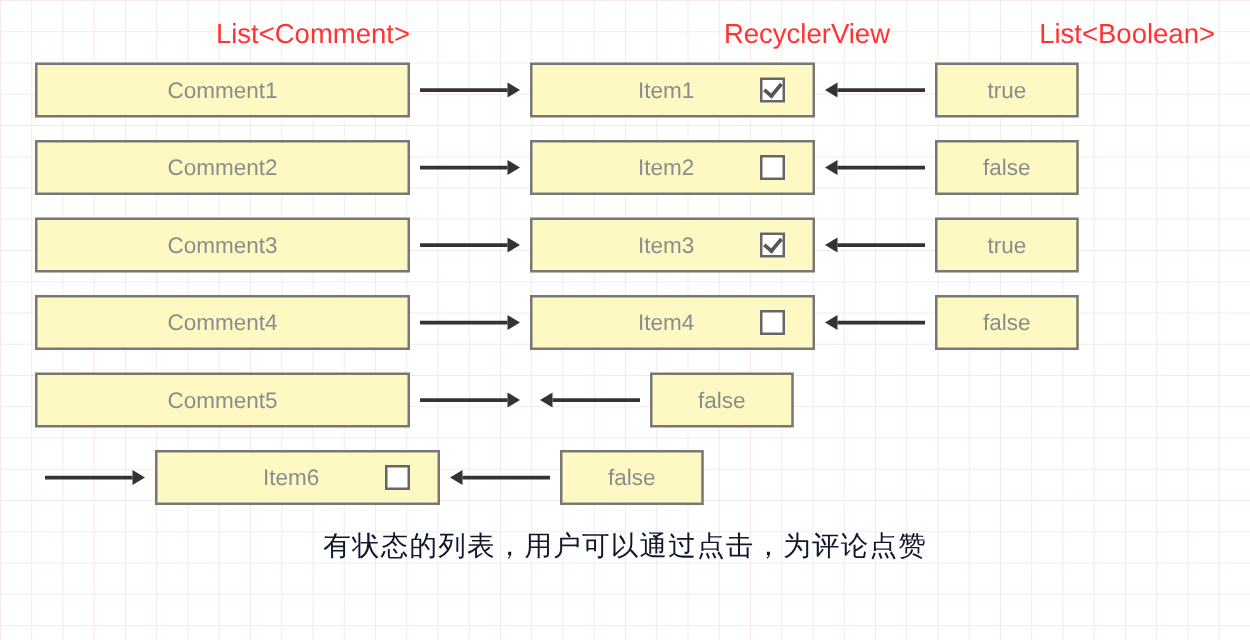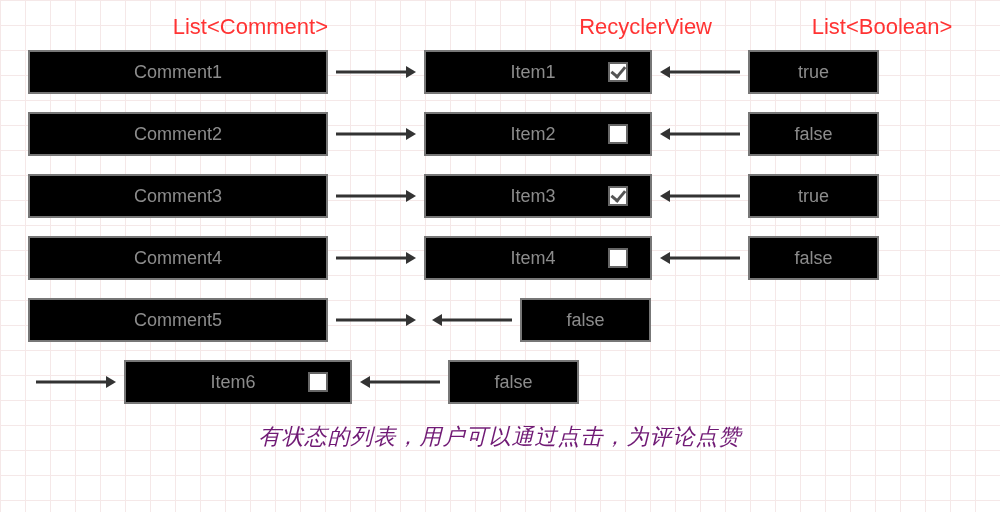"List<Boolean>" .header-right { text-align: center -> right }
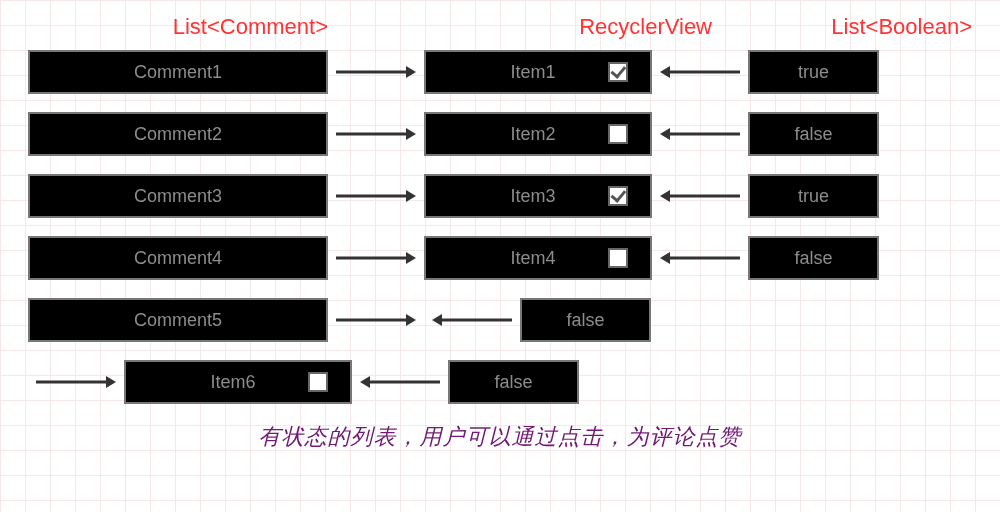"Comment1" .box { background: #000000 -> #fef9c3 }
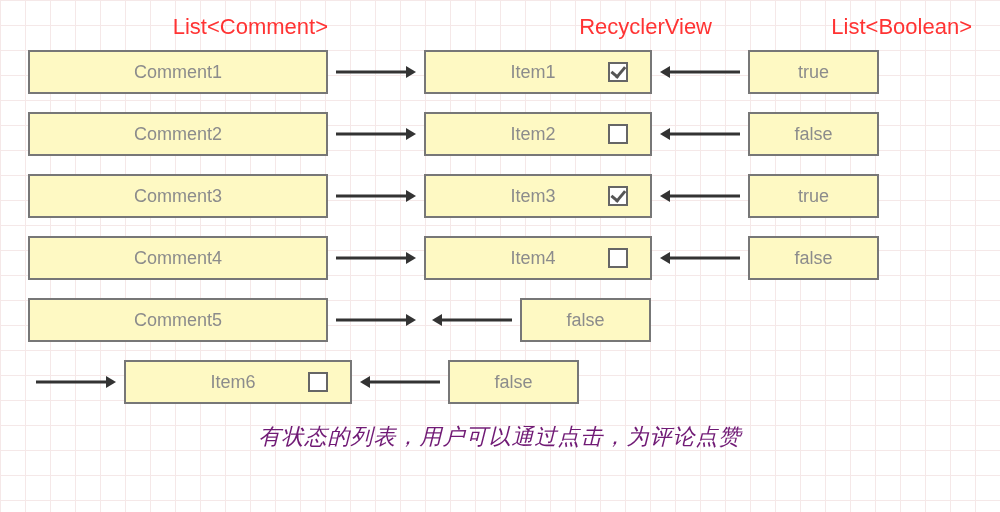"true" .bool-box { width: 131px -> 115px }
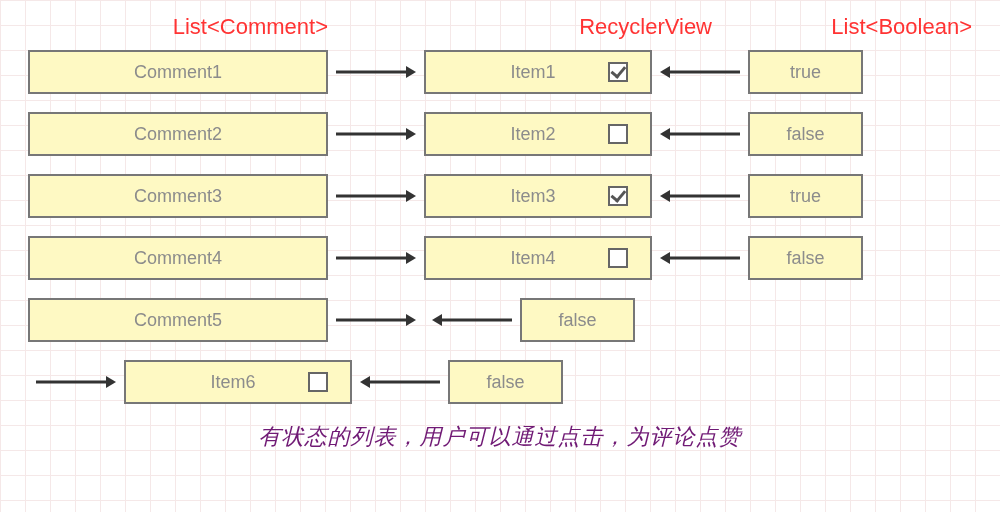"有状态的列表，用户可以通过点击，为评论点赞" .caption { color: #701a75 -> #0f172a; font-style: italic -> none }
